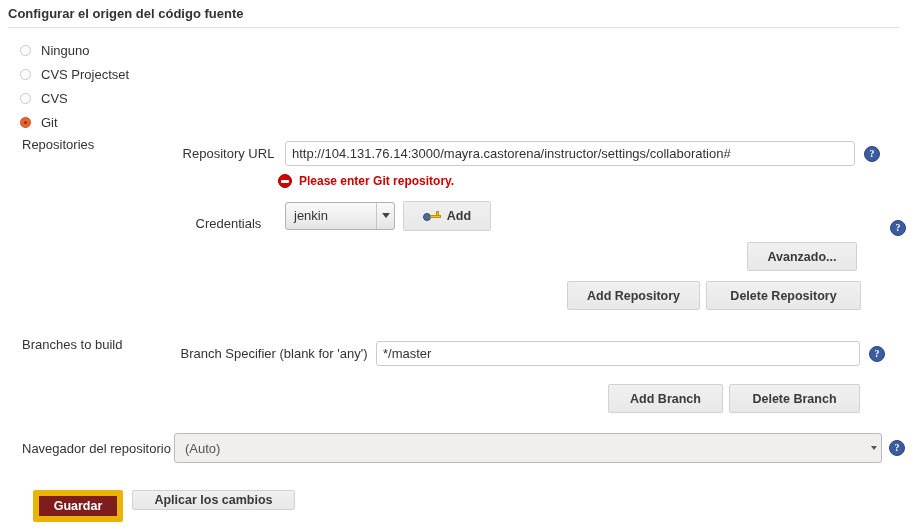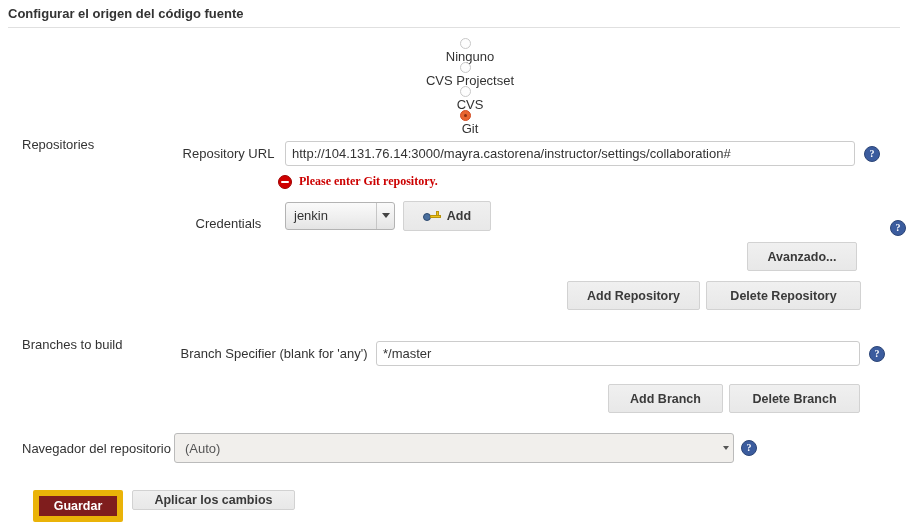"Ninguno" .radio-item { flex-direction: column -> none }
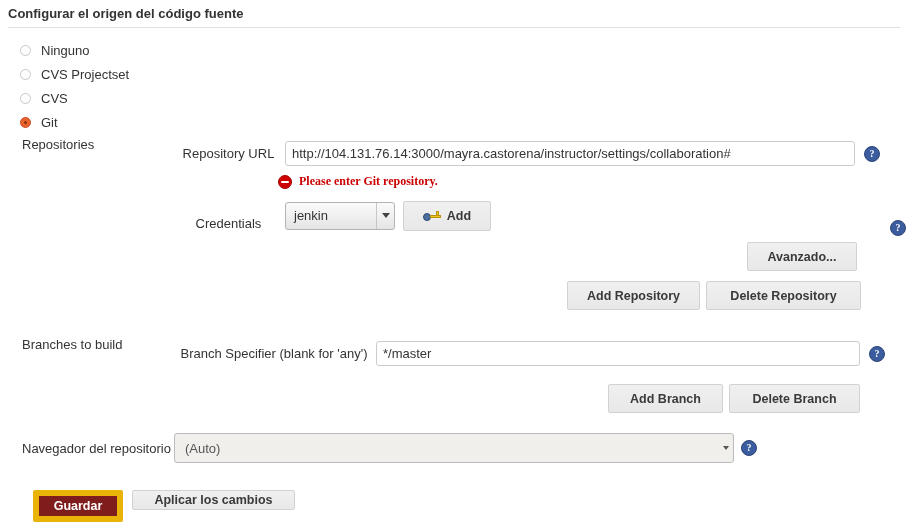"Please enter Git repository." .error-msg { font-family: Liberation Serif, serif -> Liberation Sans, sans-serif }
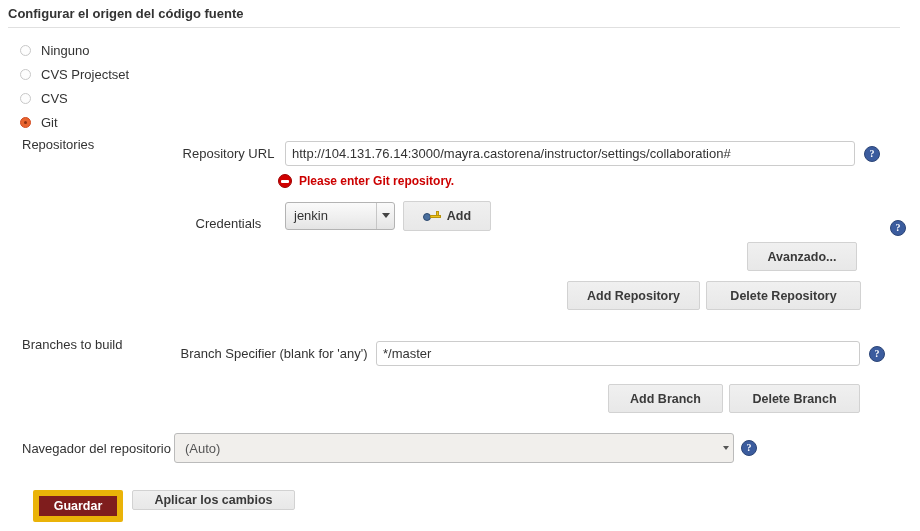"(Auto)" div.sel-wide { width: 560px -> 708px }
